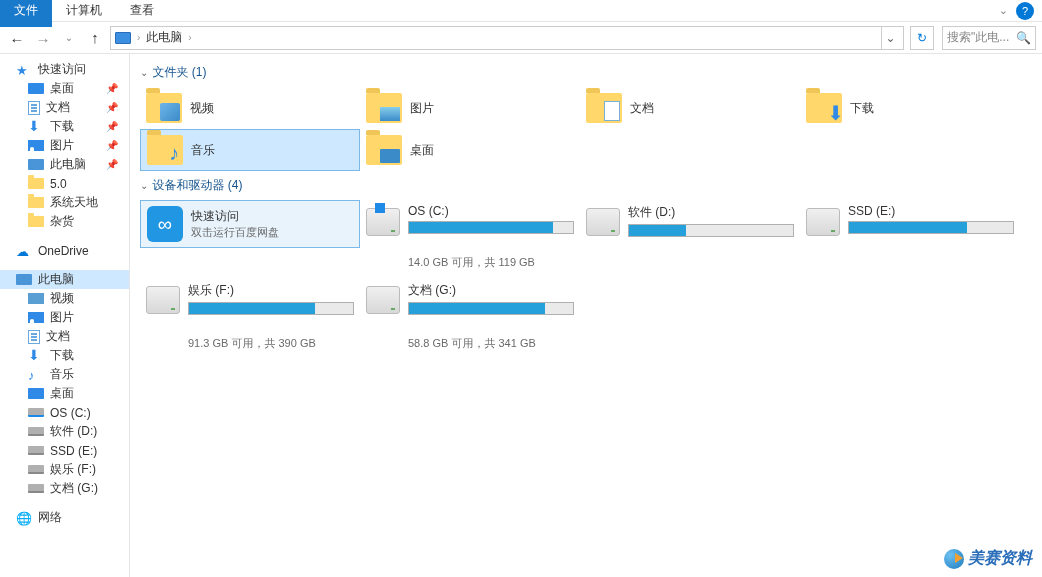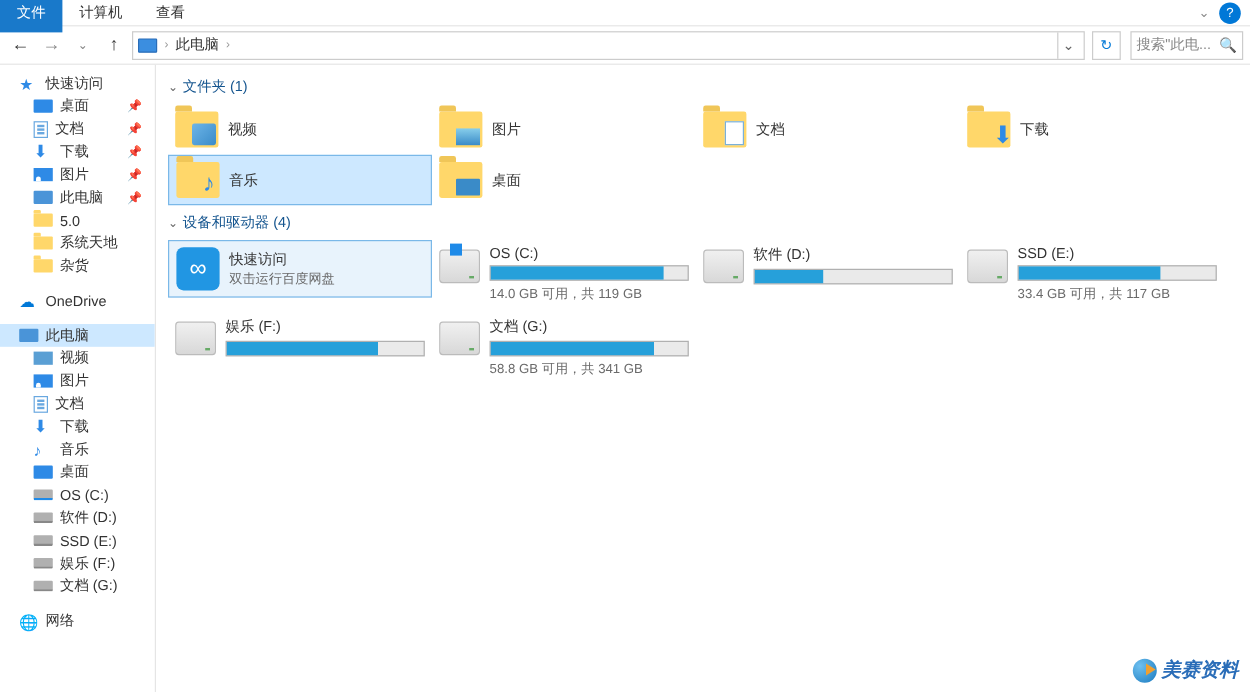"14.0 GB 可用，共 119 GB" .drive-sub { margin-top: 3px -> 21px }
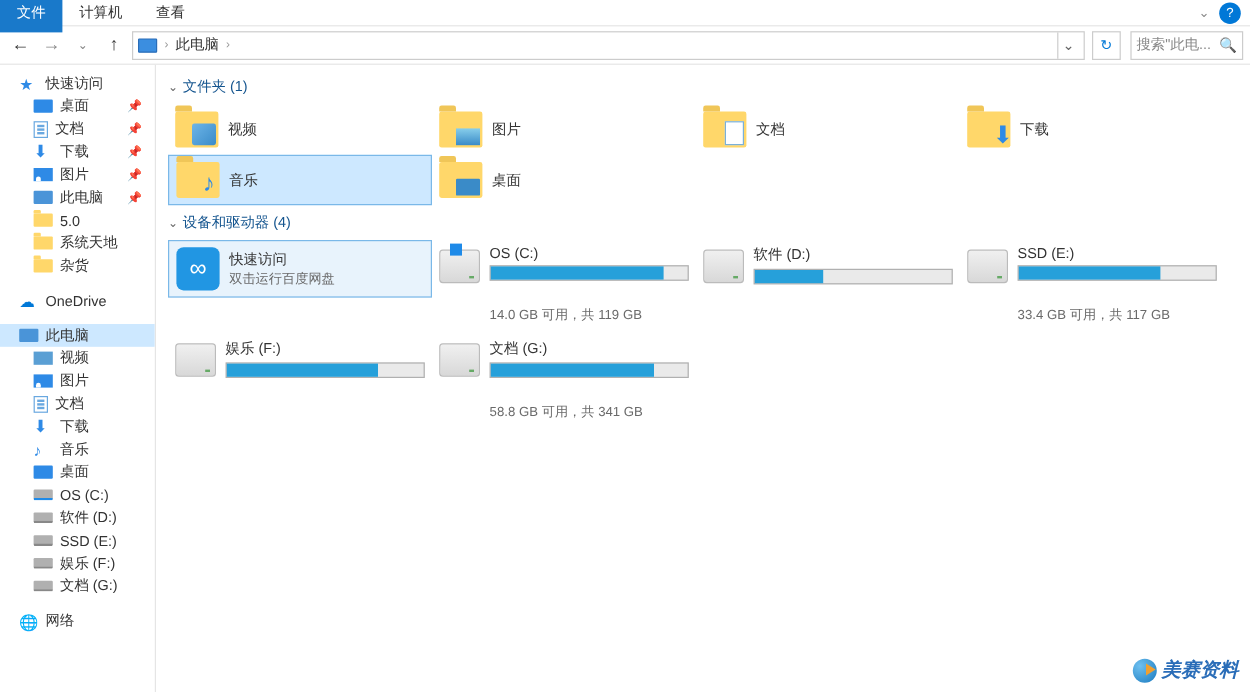"33.4 GB 可用，共 117 GB" div.drive-sub { html: <div>33.4 GB 可用，共 117 GB</div> -> none }
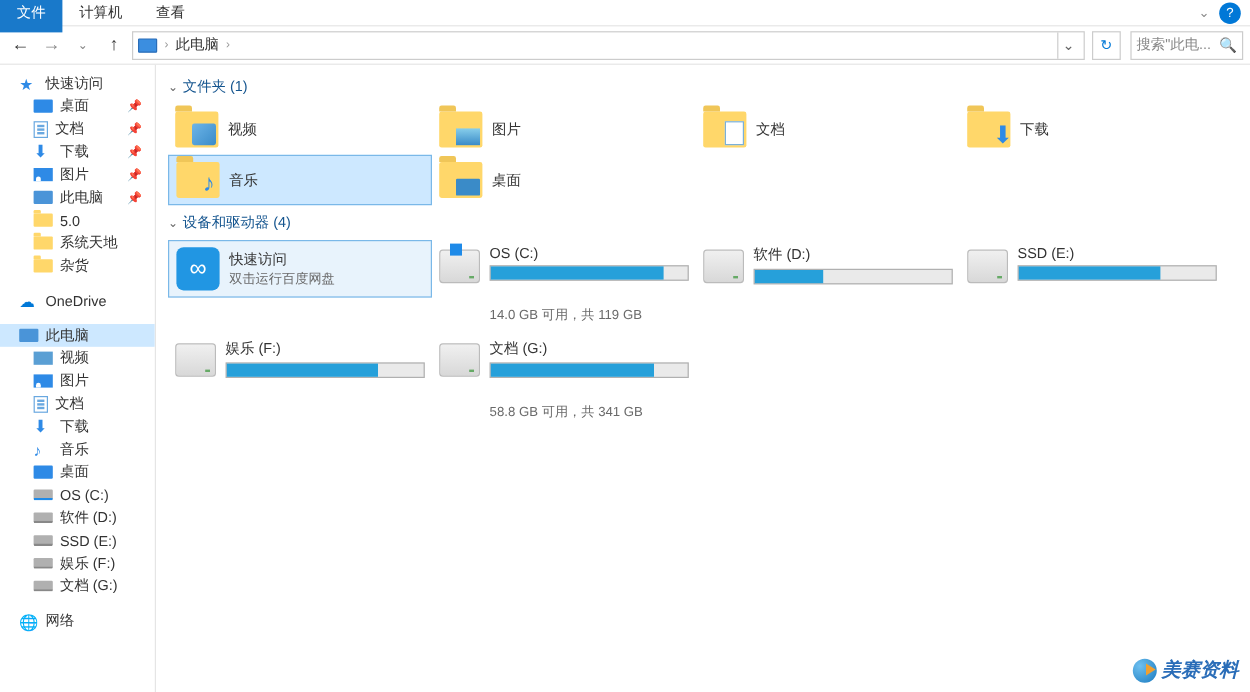"91.3 GB 可用，共 390 GB" div.drive-sub { html: none -> <div>91.3 GB 可用，共 390 GB</div> }
